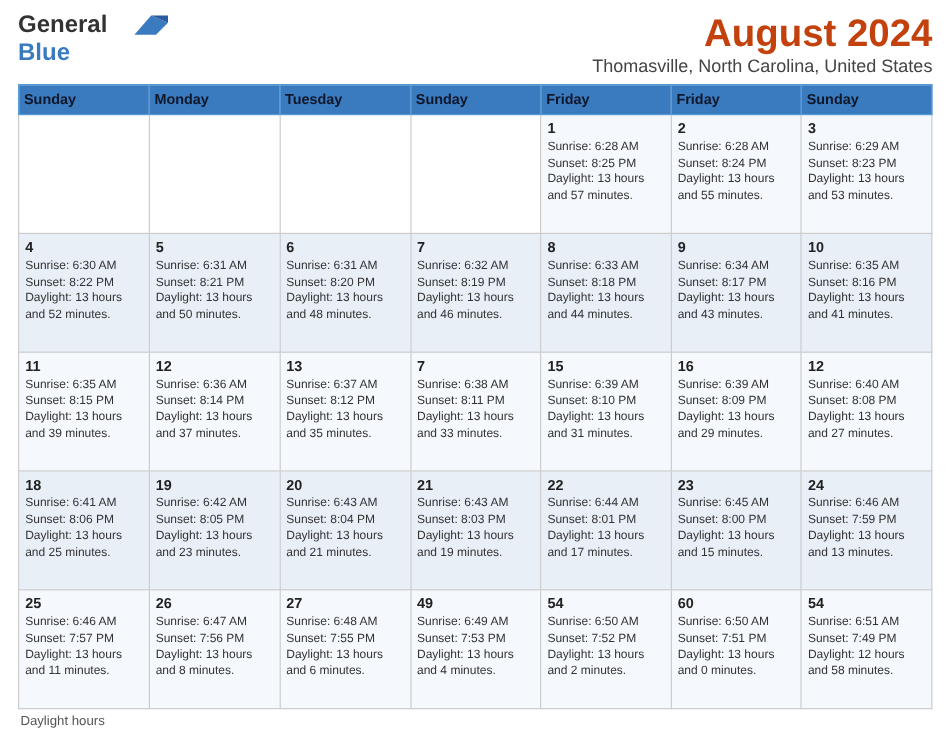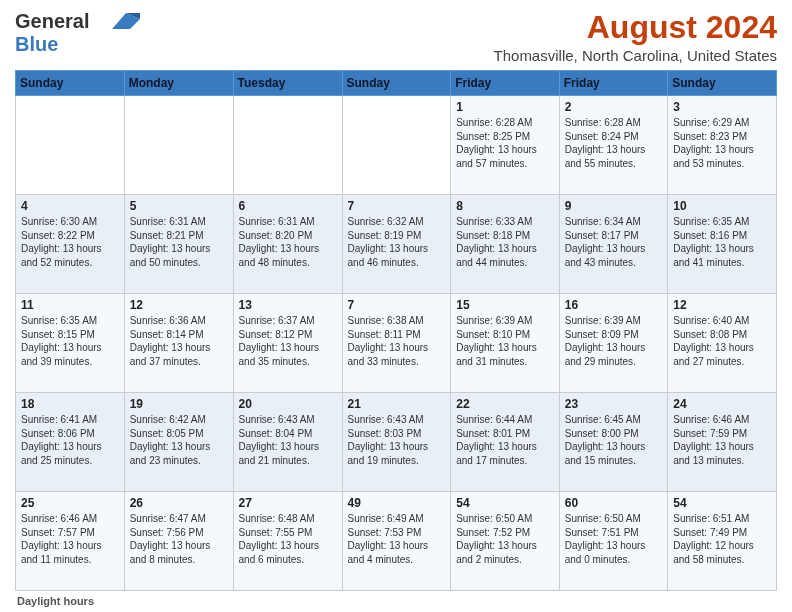"Daylight hours" .footer { font-weight: bold -> none }
